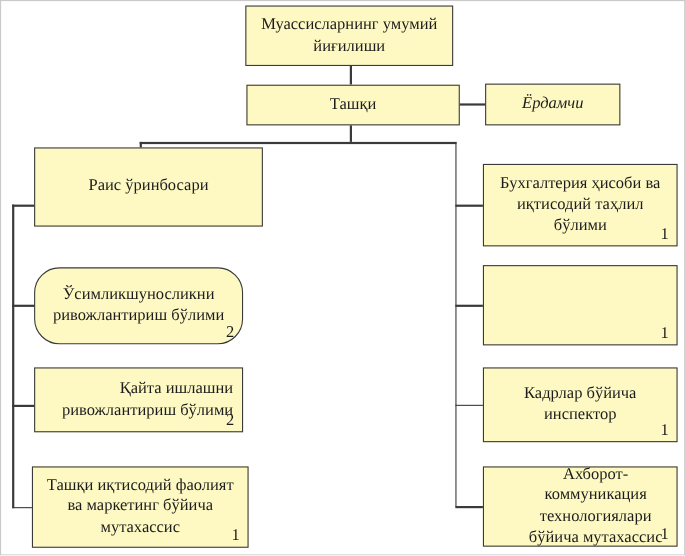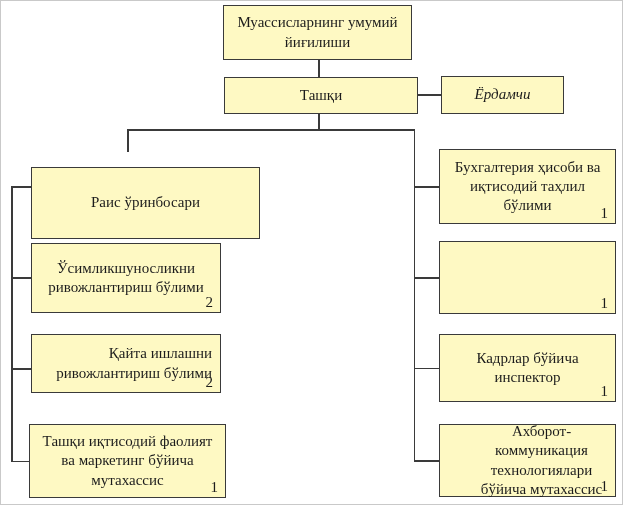"Раис ўринбосари" div.box { top: 166px -> 133px; width: 229px -> 208px }
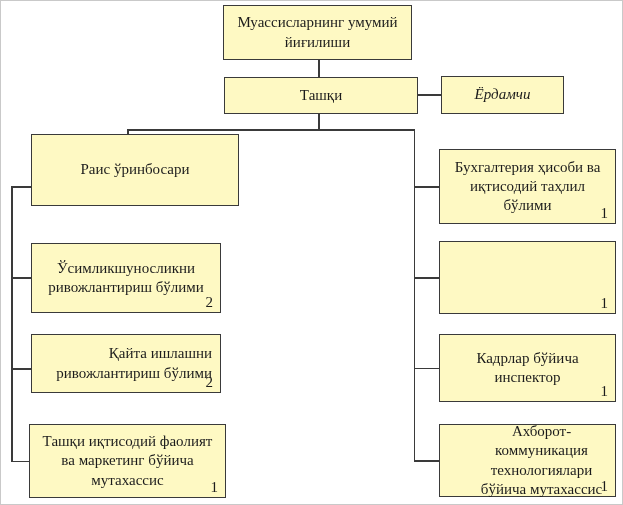"Ўсимликшуносликни ривожлантириш бўлими" div.box { border-radius: none -> 23px }
